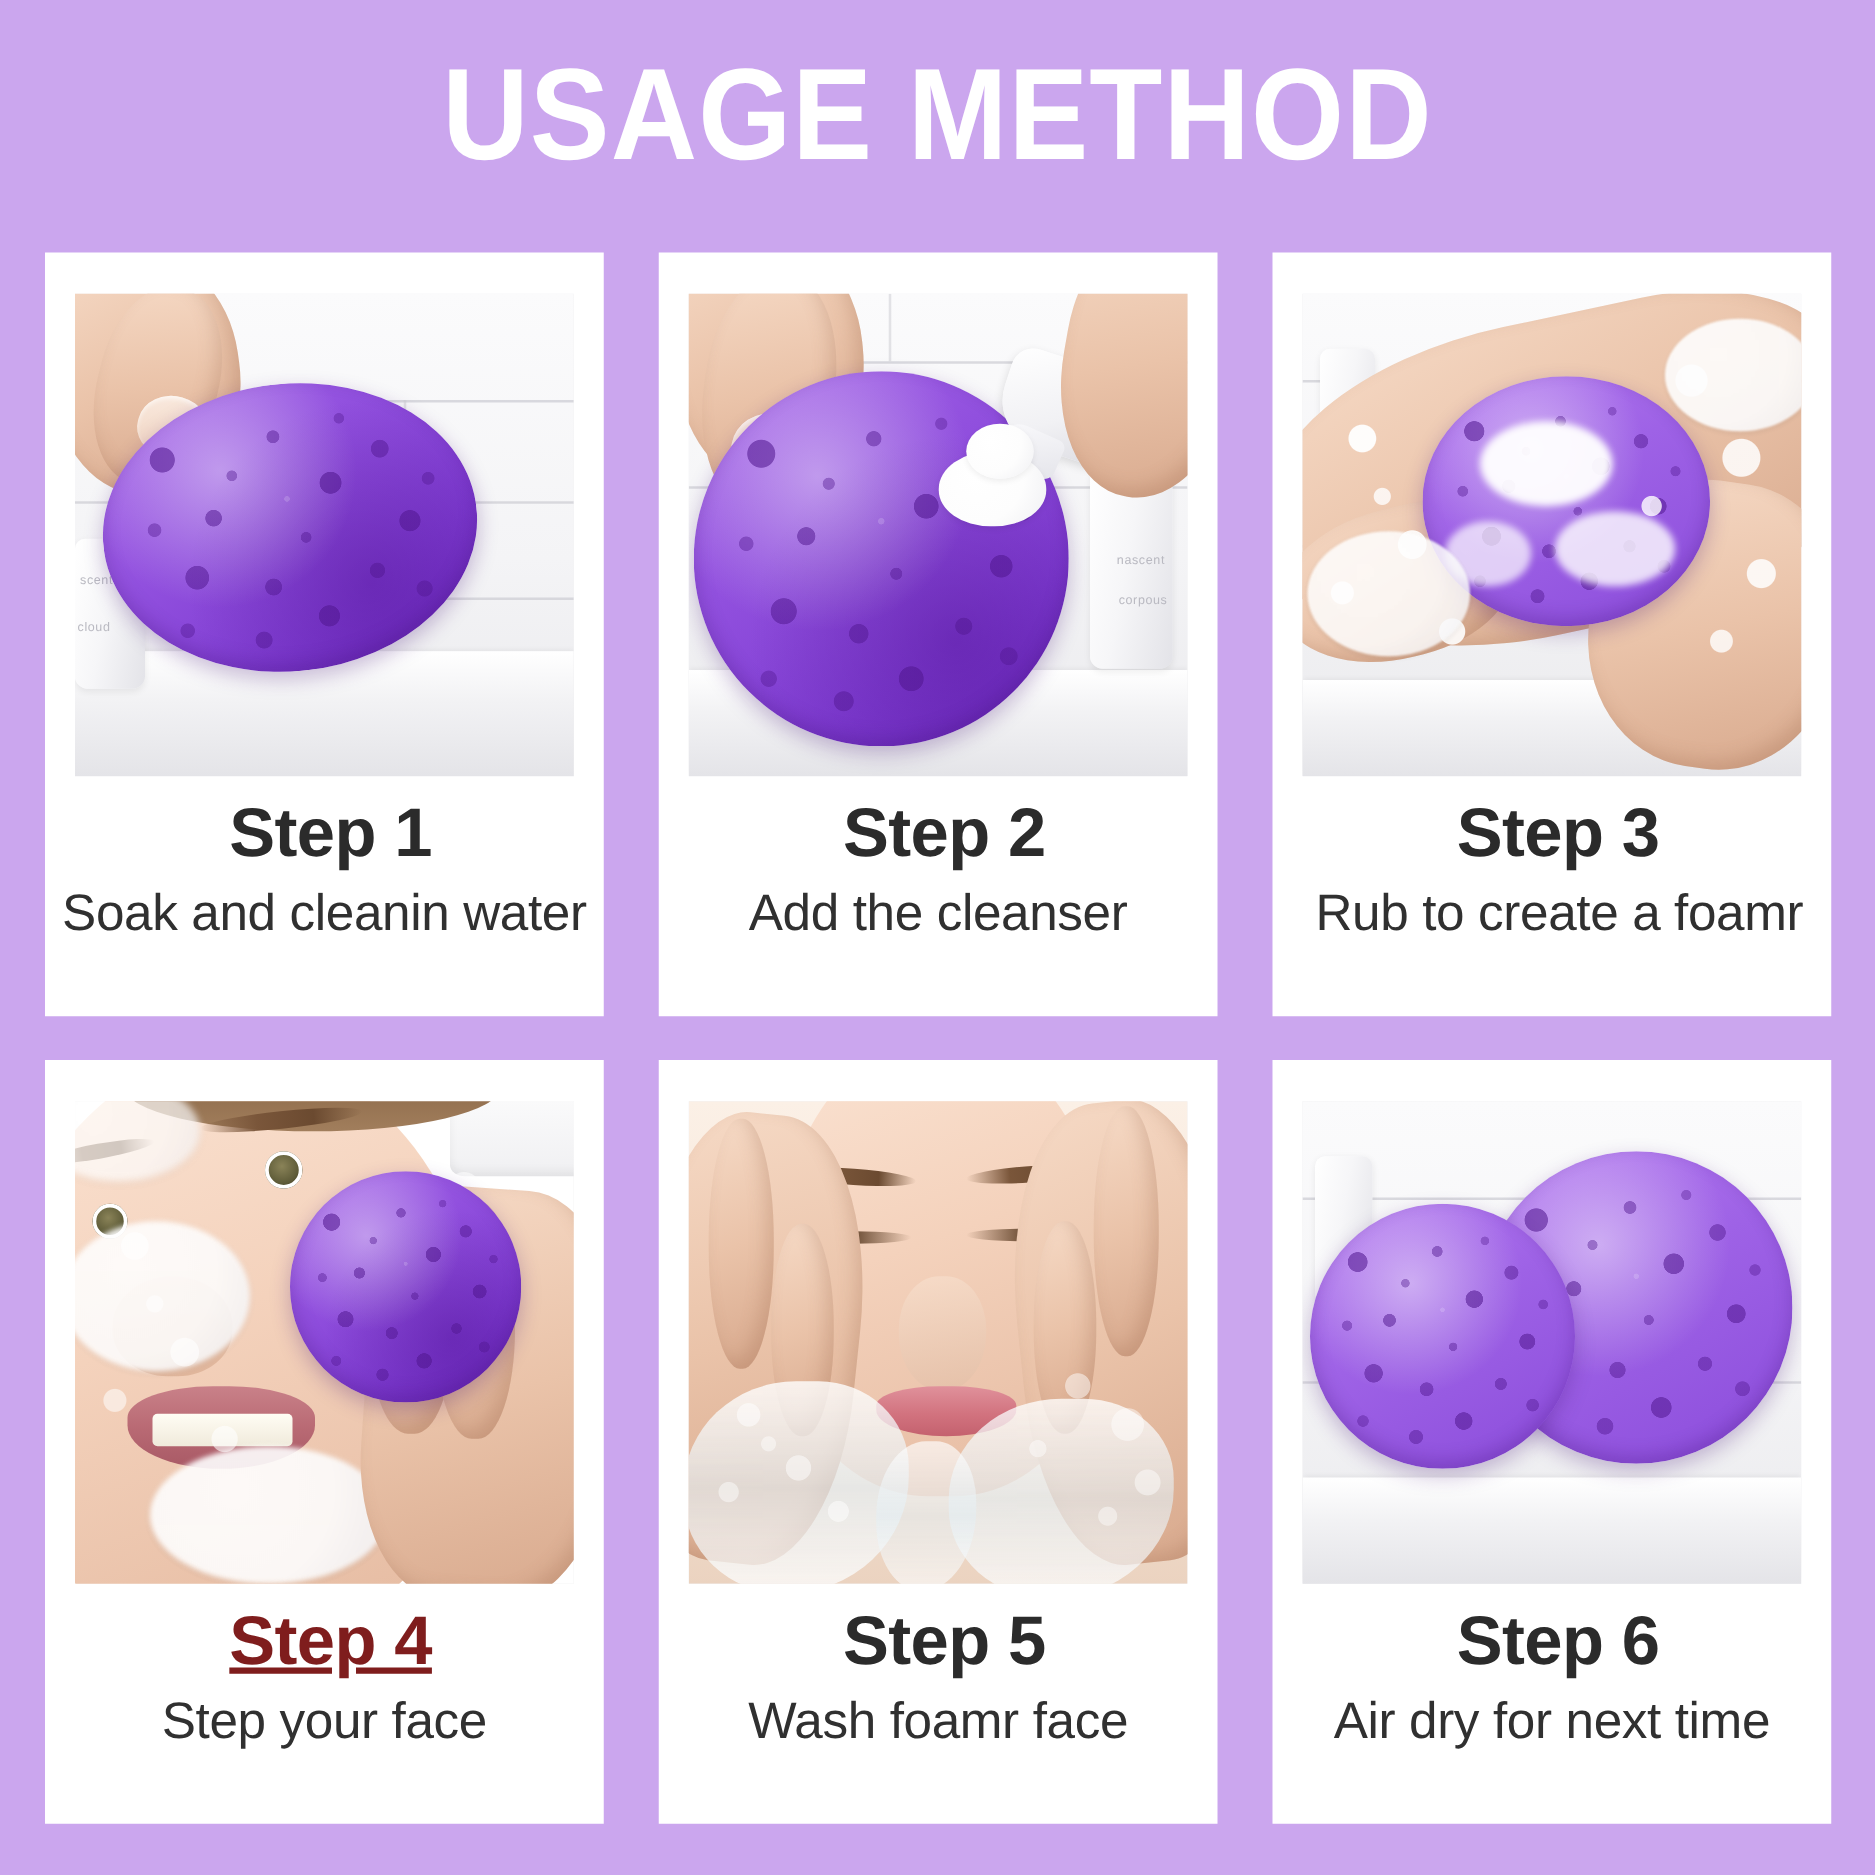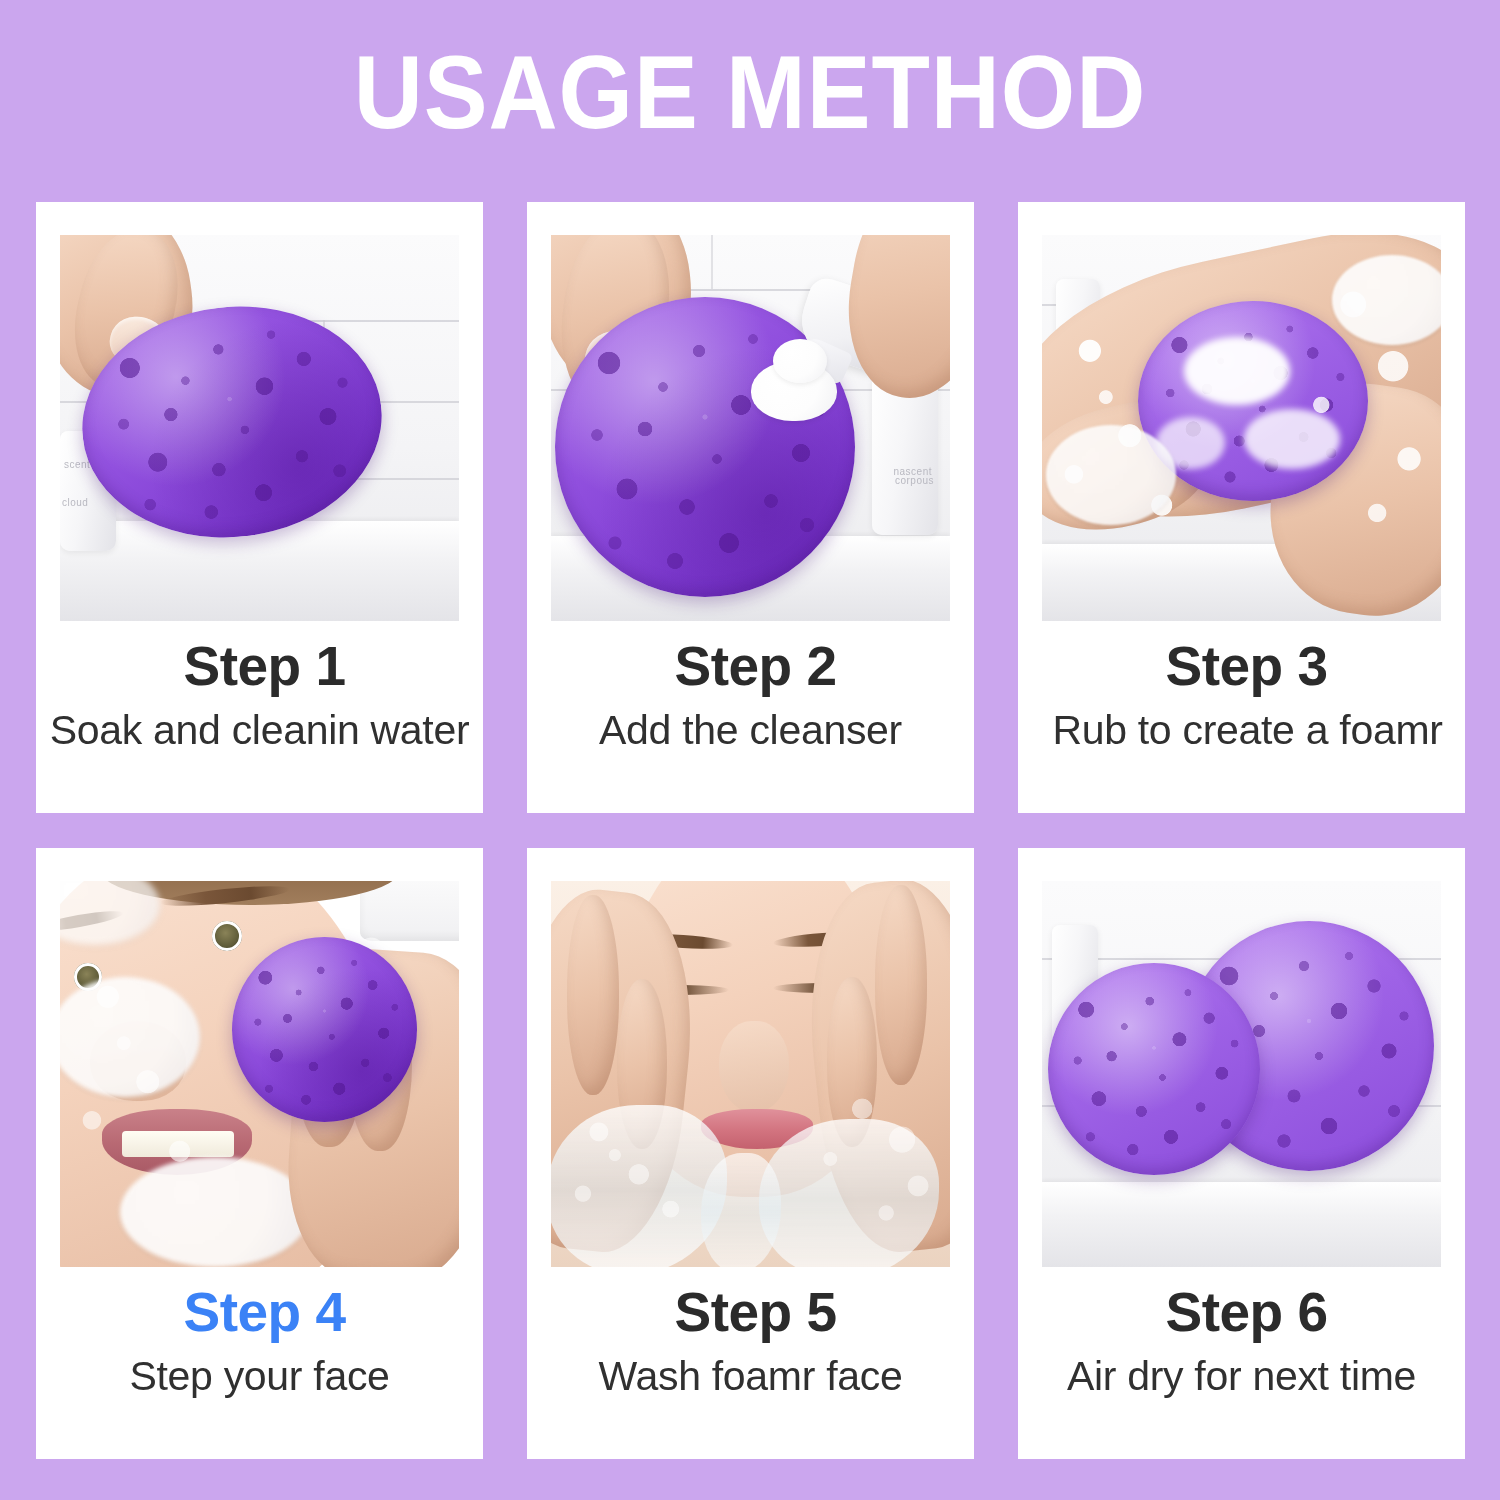"nascent" div.bottle-label { margin-top: 23px -> none }
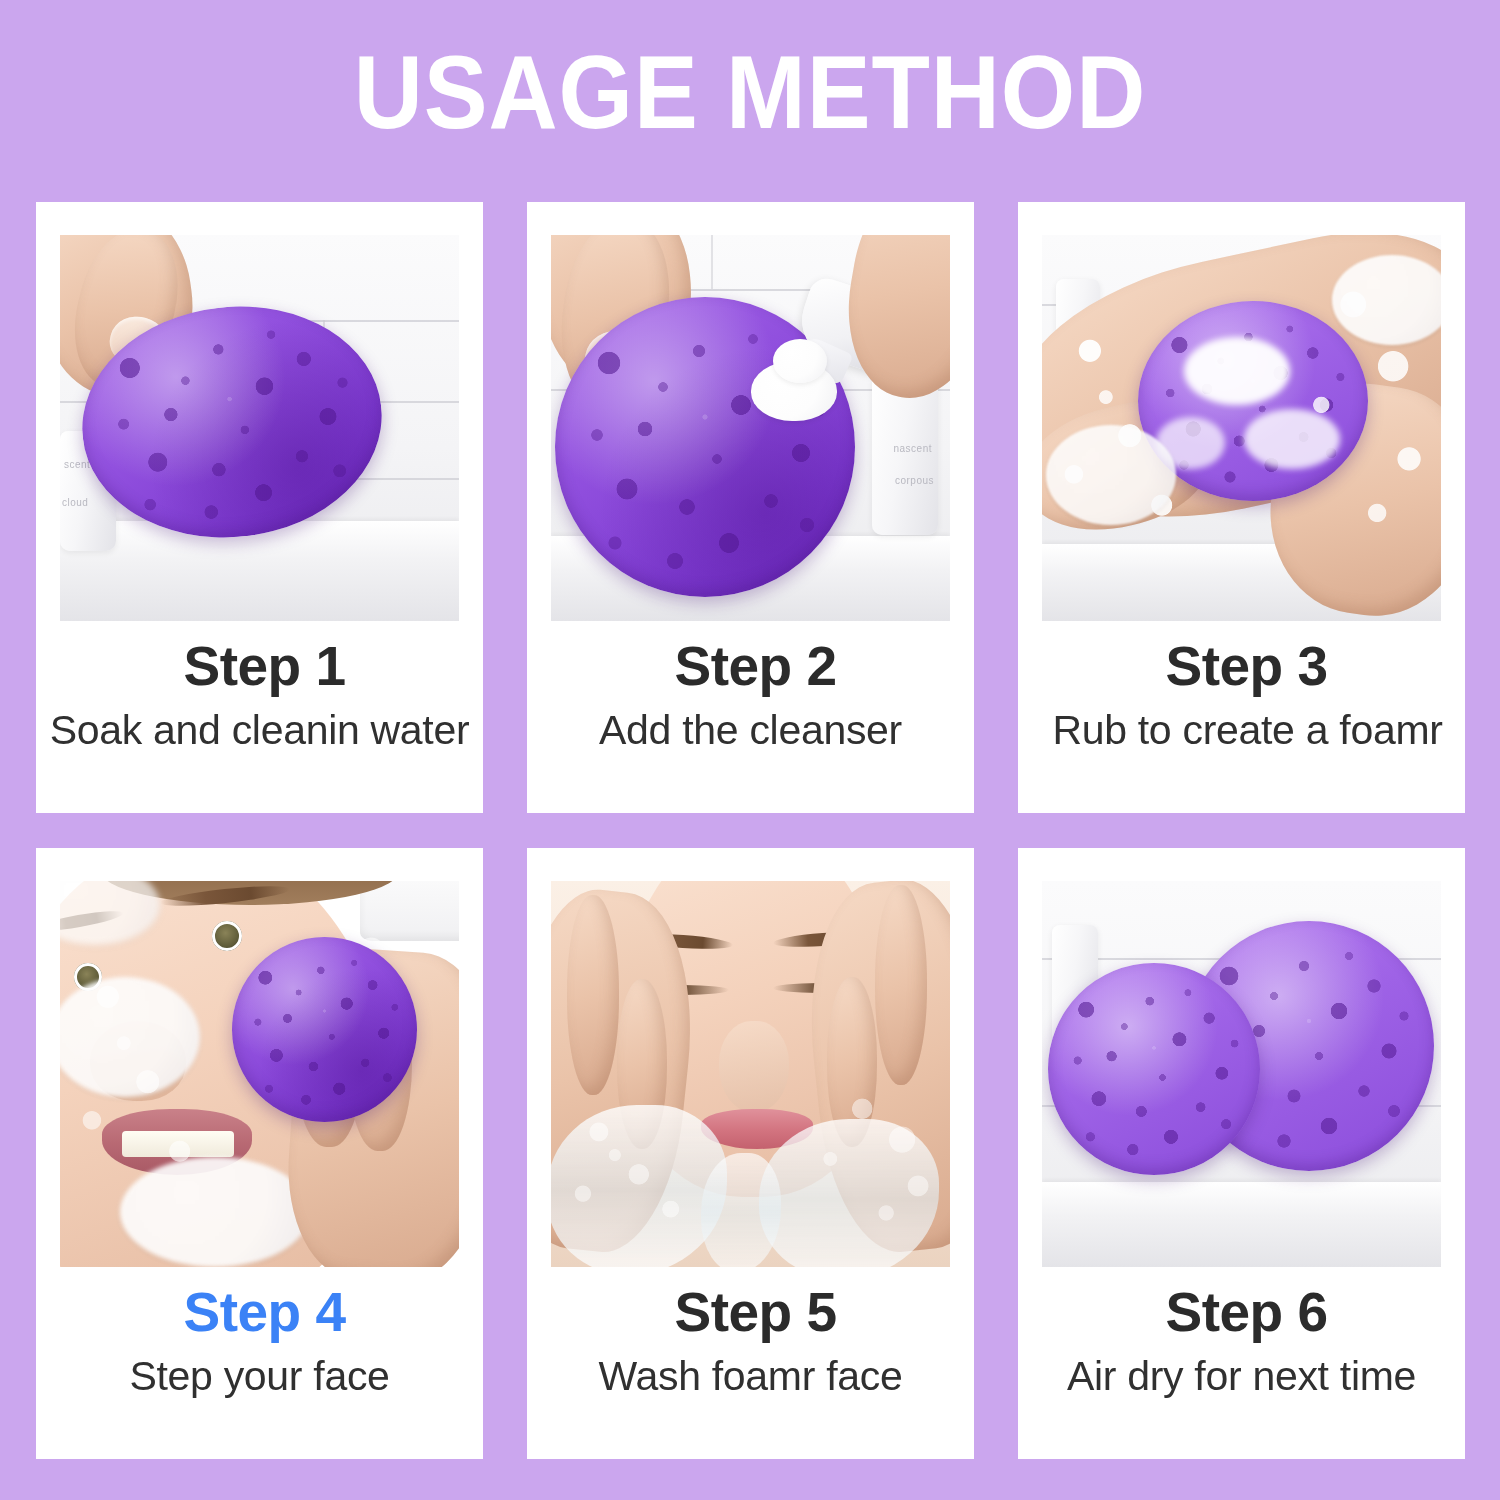"Step 4" div.step-heading { color: #3b82f6 -> #7f1d1d; text-decoration: none -> underline }
